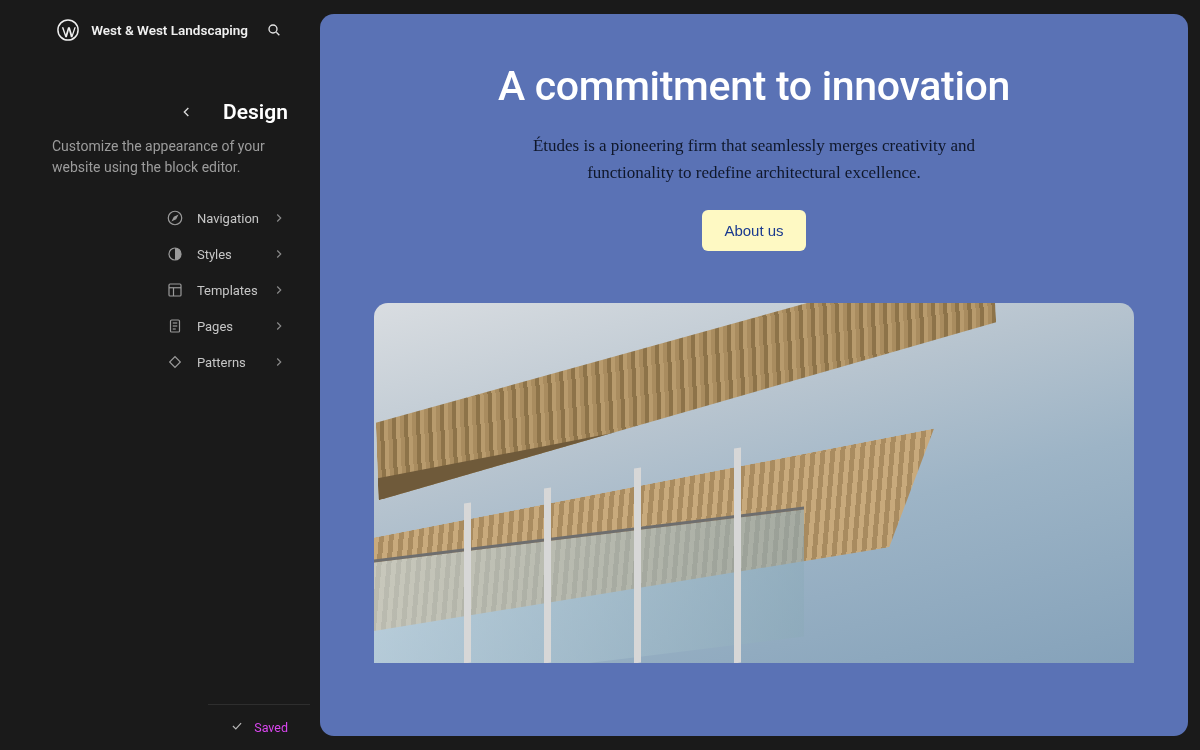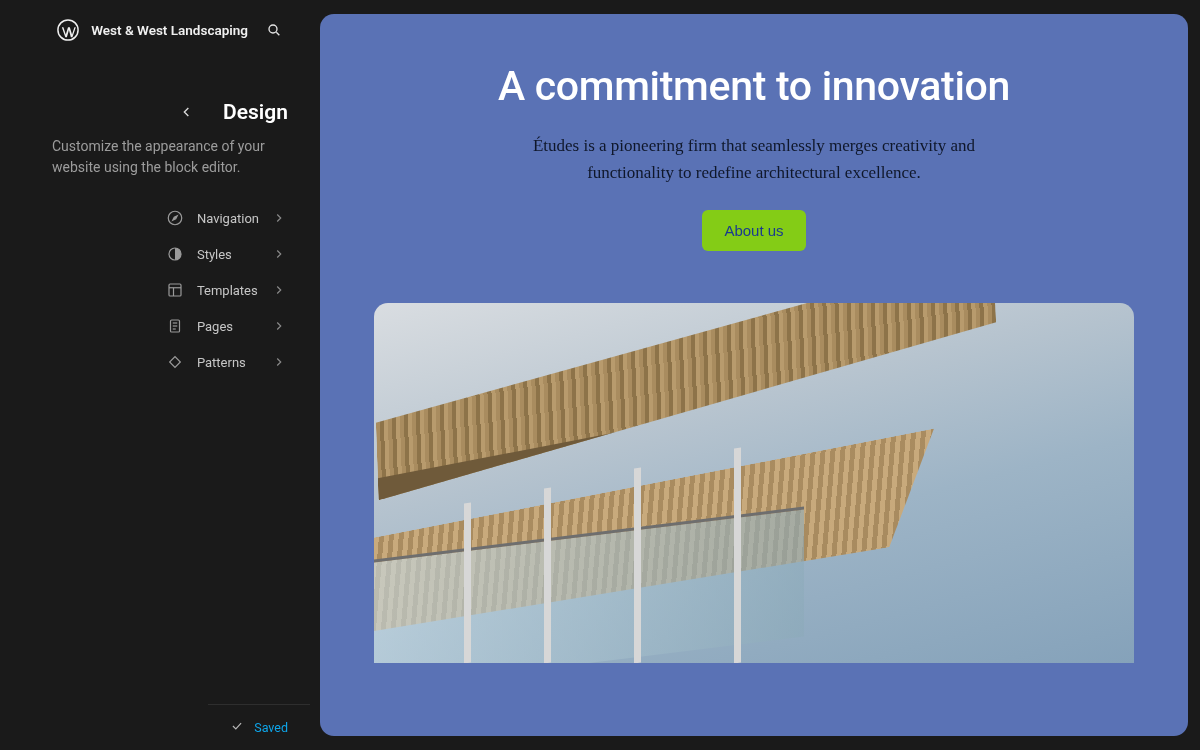"About us" .about-btn { background: #84cc16 -> #fef9c3 }
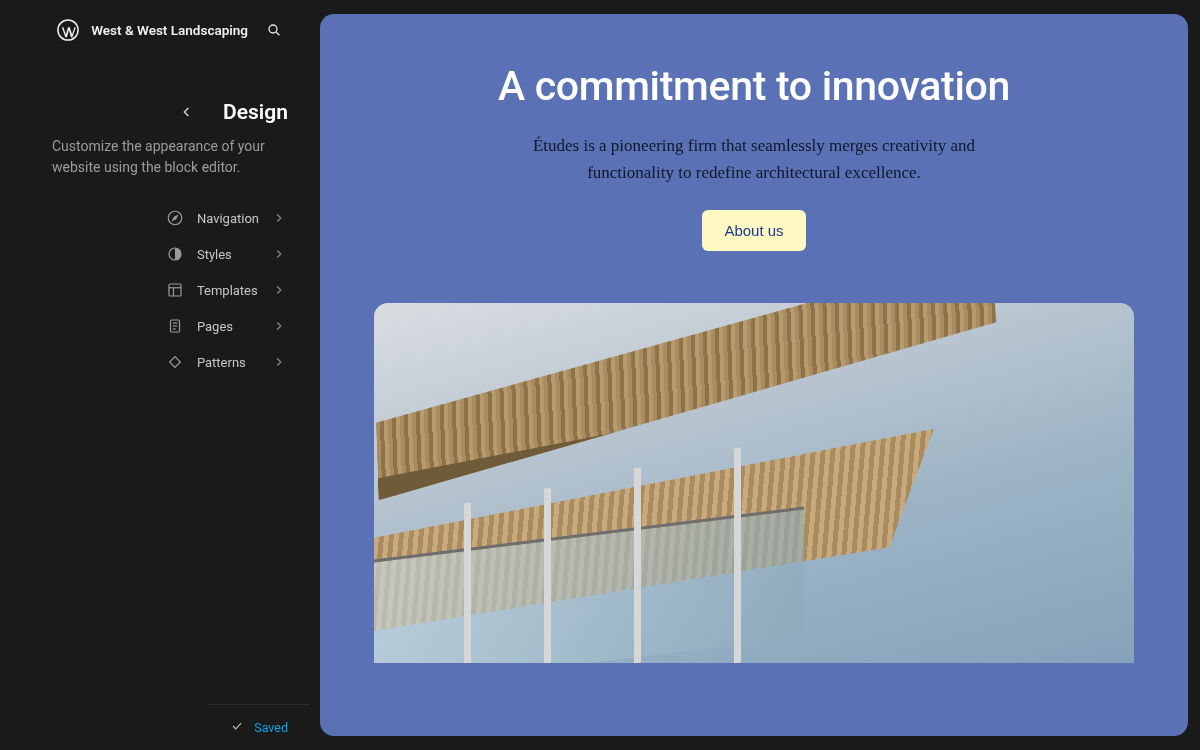"Saved" .sidebar-footer { color: #0ea5e9 -> #d946ef }
